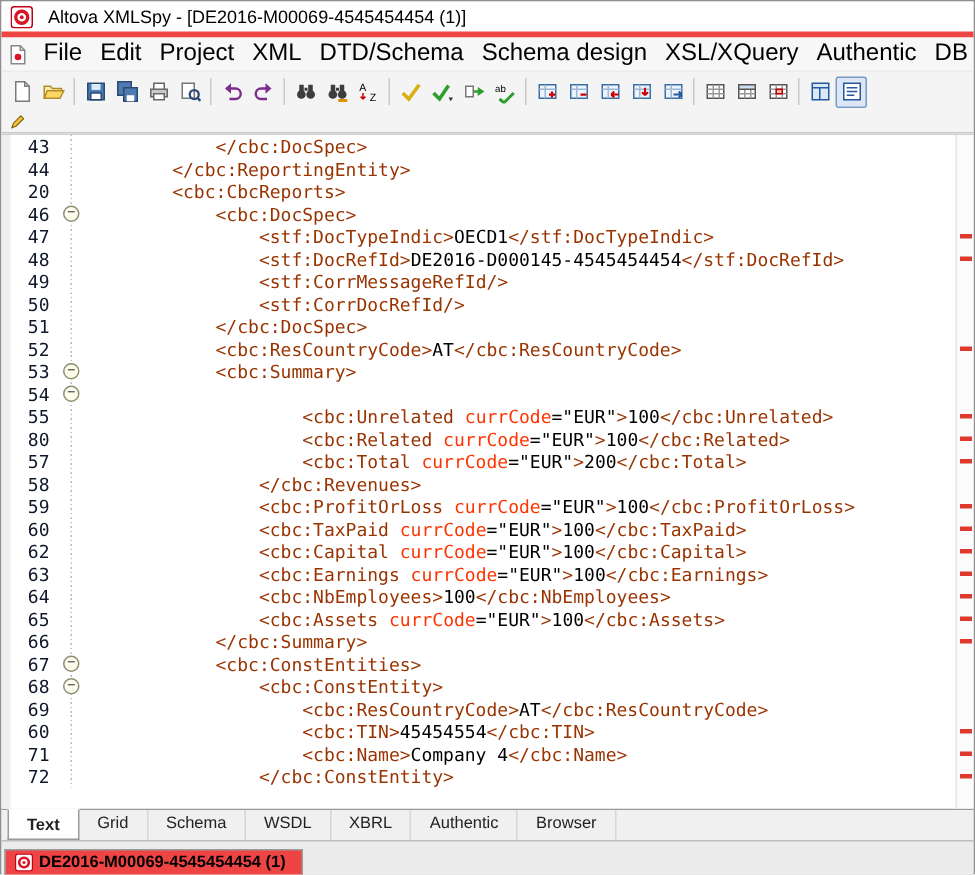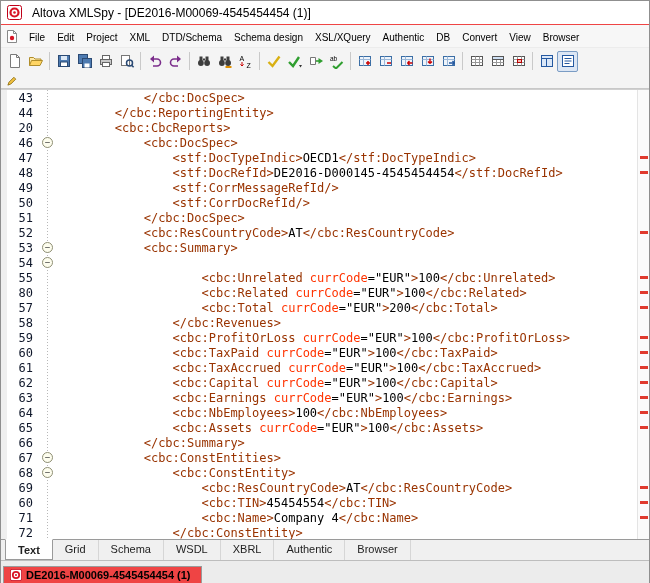"Altova XMLSpy -" .titlebar { border-bottom: 1px solid #ef4444 -> 4px solid #ef4444 }
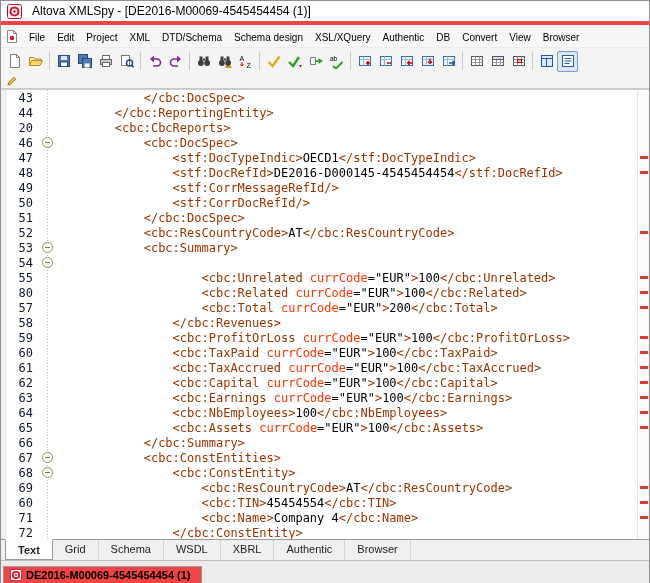"File" .menu-item { font-size: 10px -> 16px }
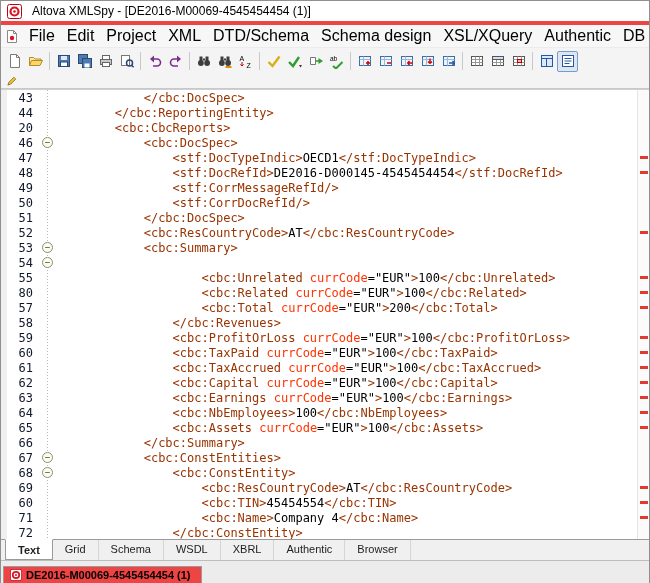"61" div.line { html: <div> <span>61</span> <span></span> <span><span>&lt;cbc:TaxAccrued</span><span> currCode</span><span>="EUR"</span><span>&gt;</span><span>100</span><span>&lt;/cbc:TaxAccrued&gt;</span></span> </div> -> none }
